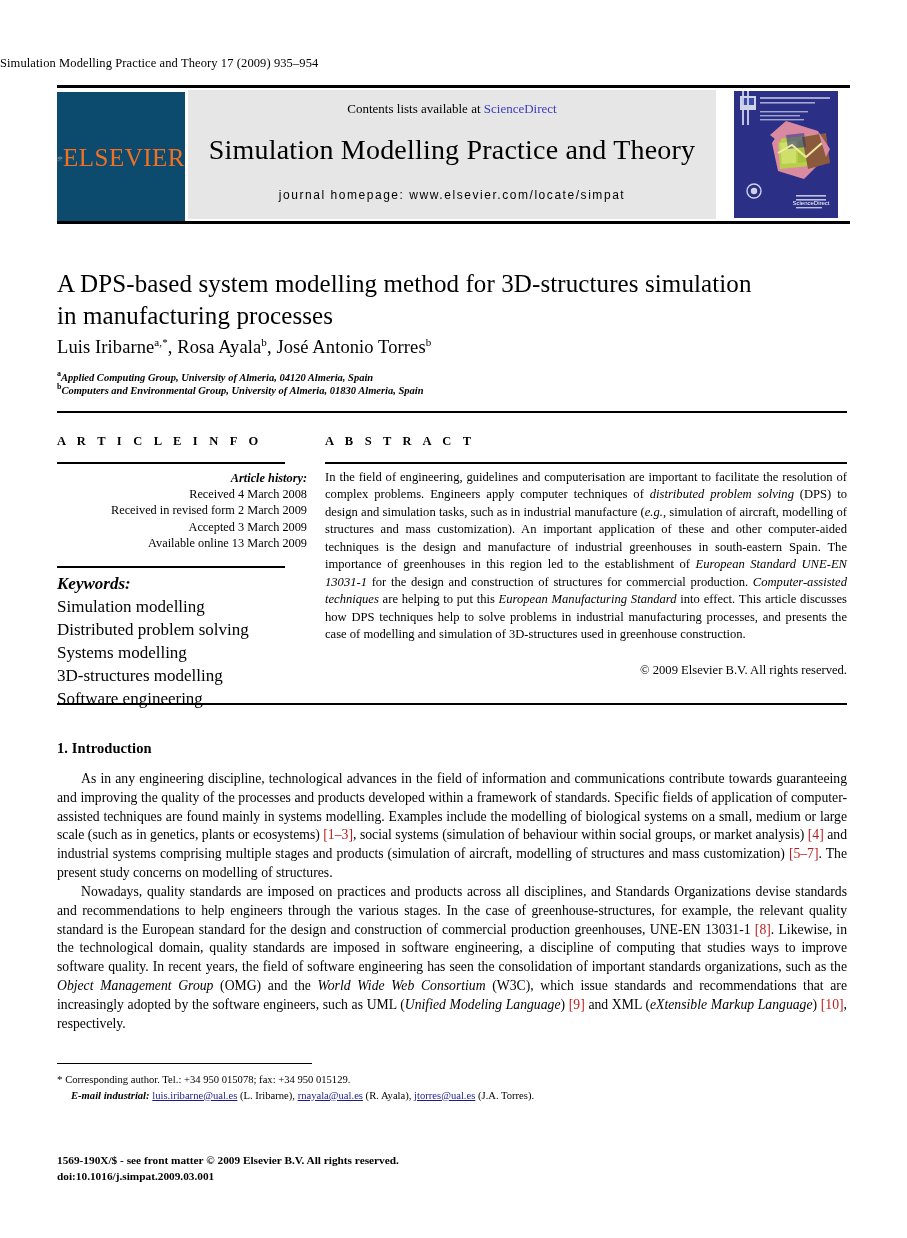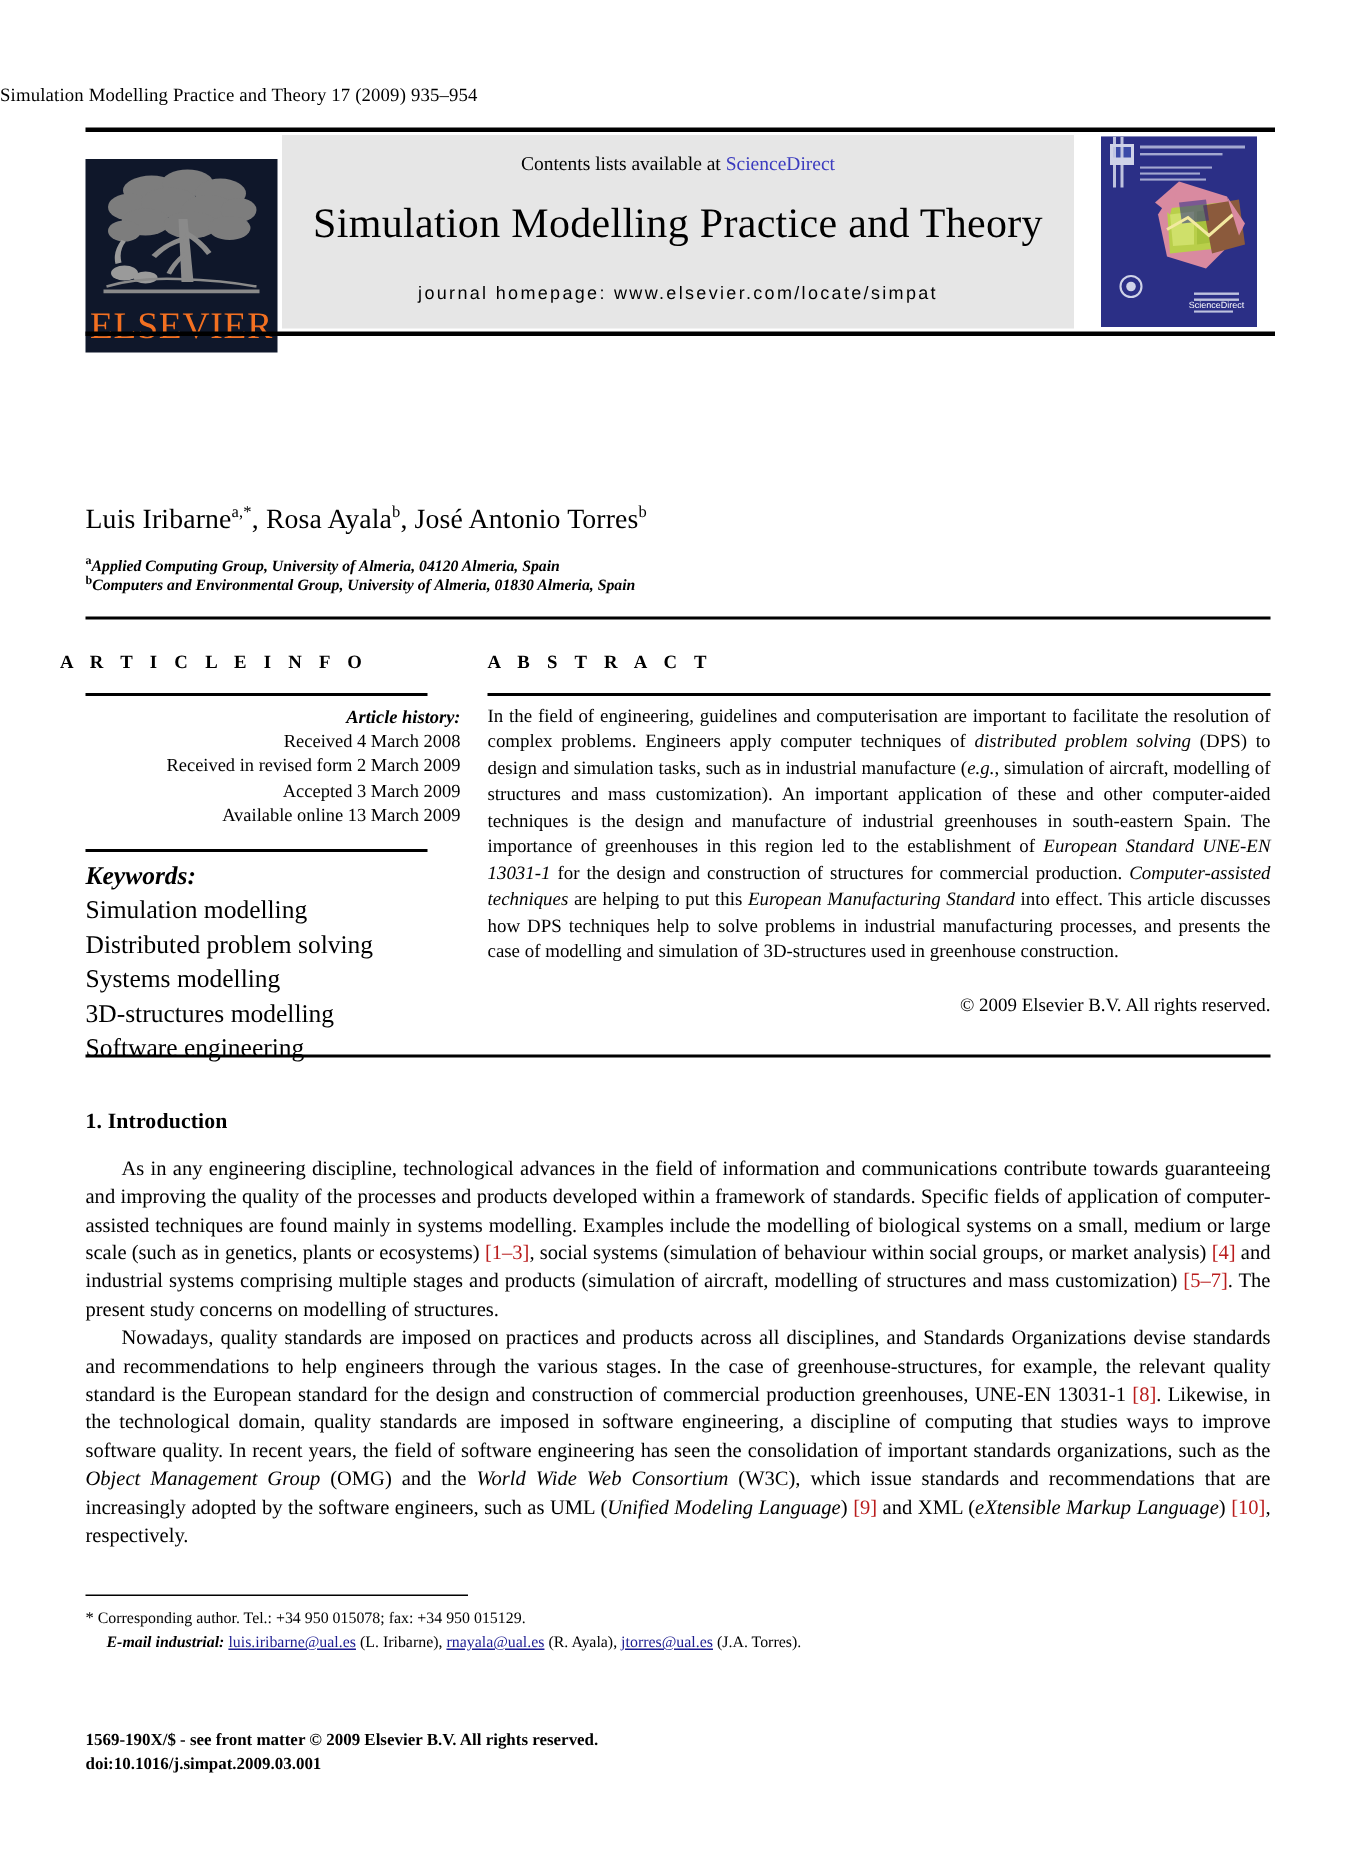"ELSEVIER" .elsevier-box { background: #0f172a -> #0c4a6e; flex-direction: column -> row; top: 21px -> 7px }
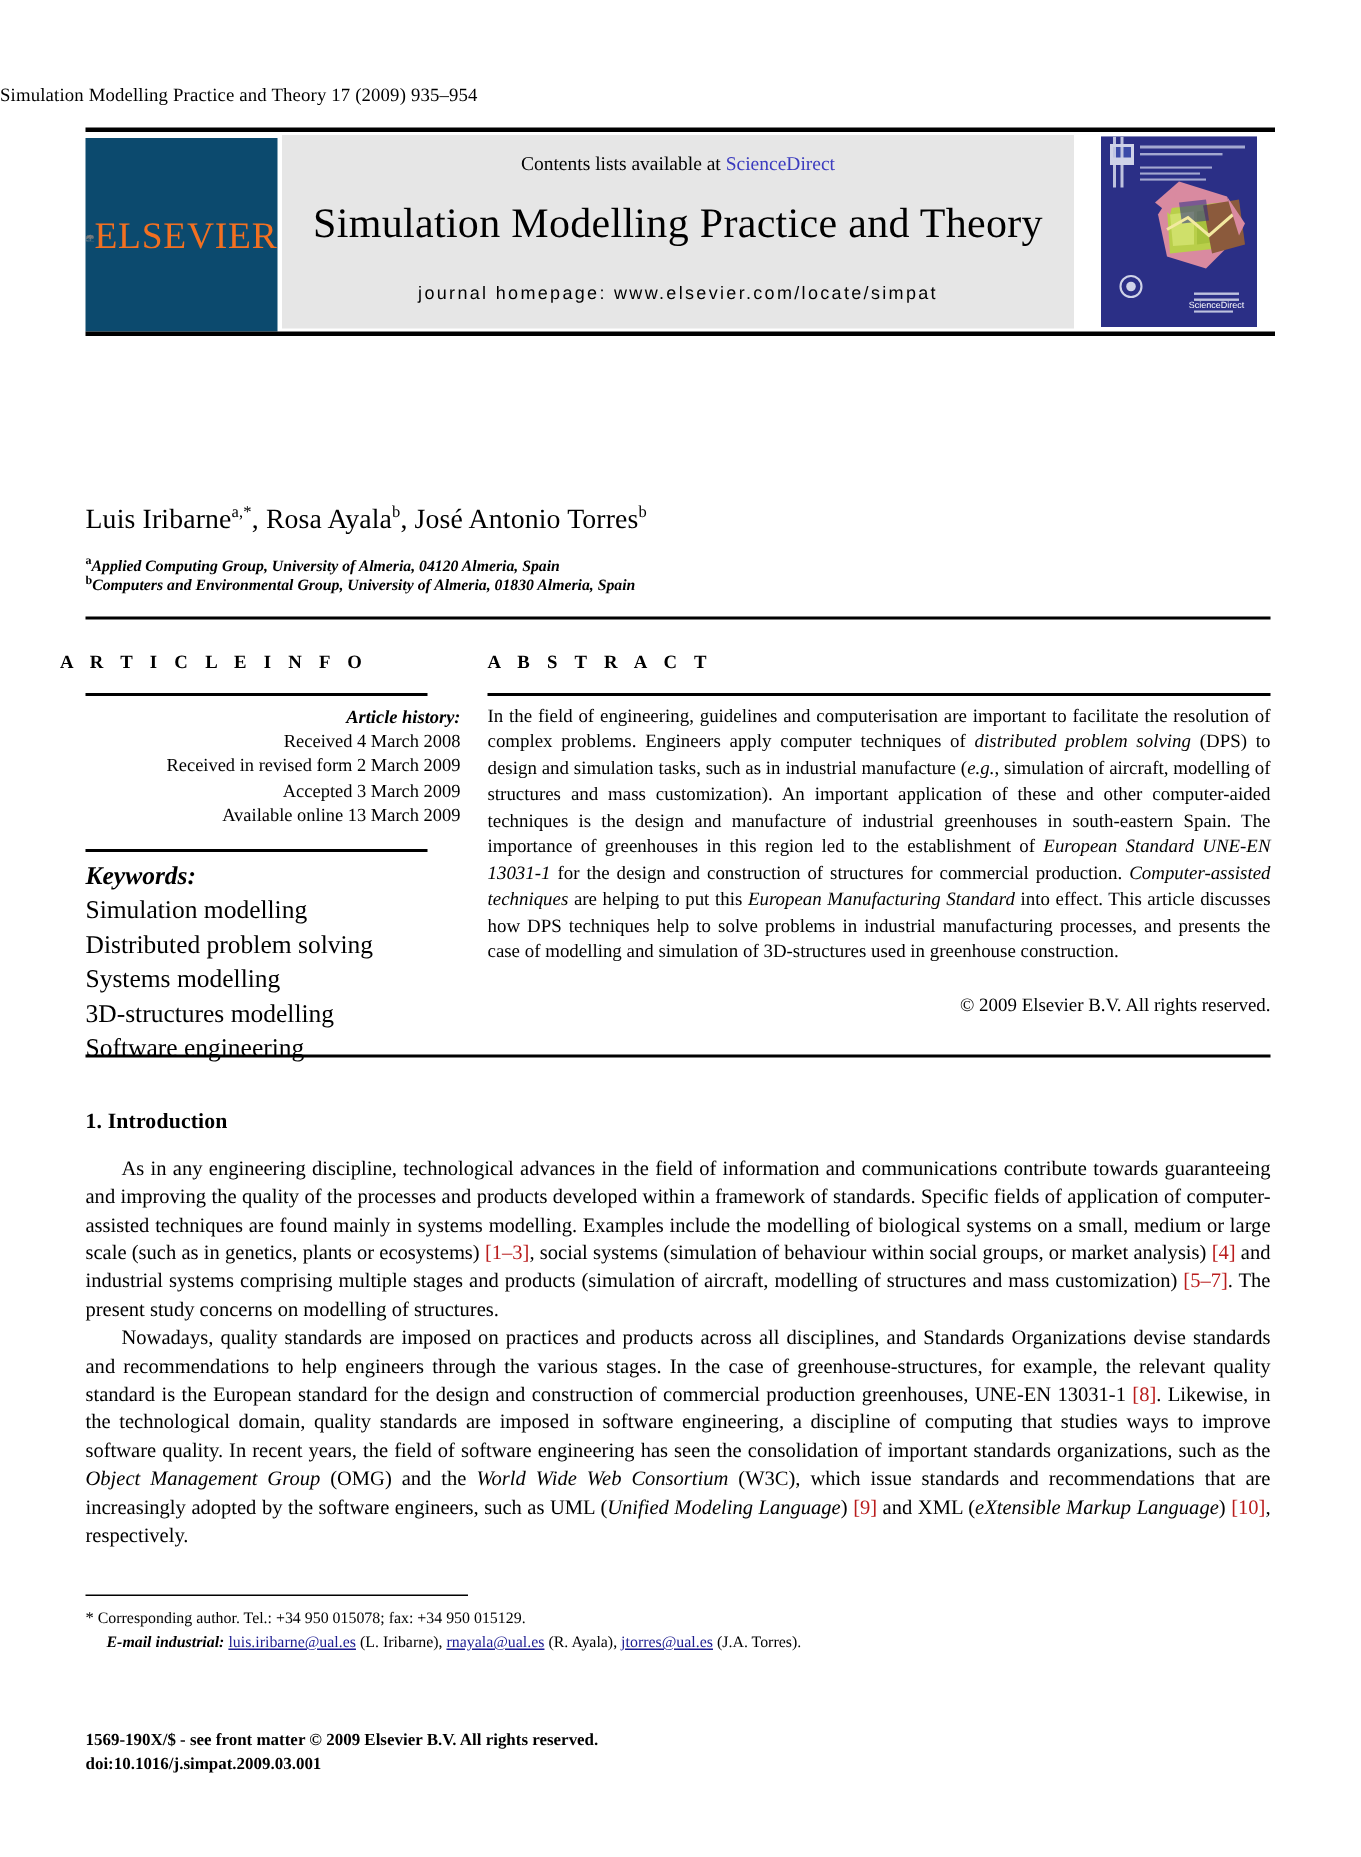"A DPS-based system modelling method" div.title { html: none -> <div> <span>A DPS-based system modelling method for 3D-structures simulation</span><br> <span>in manufacturing processes</span> </div> }
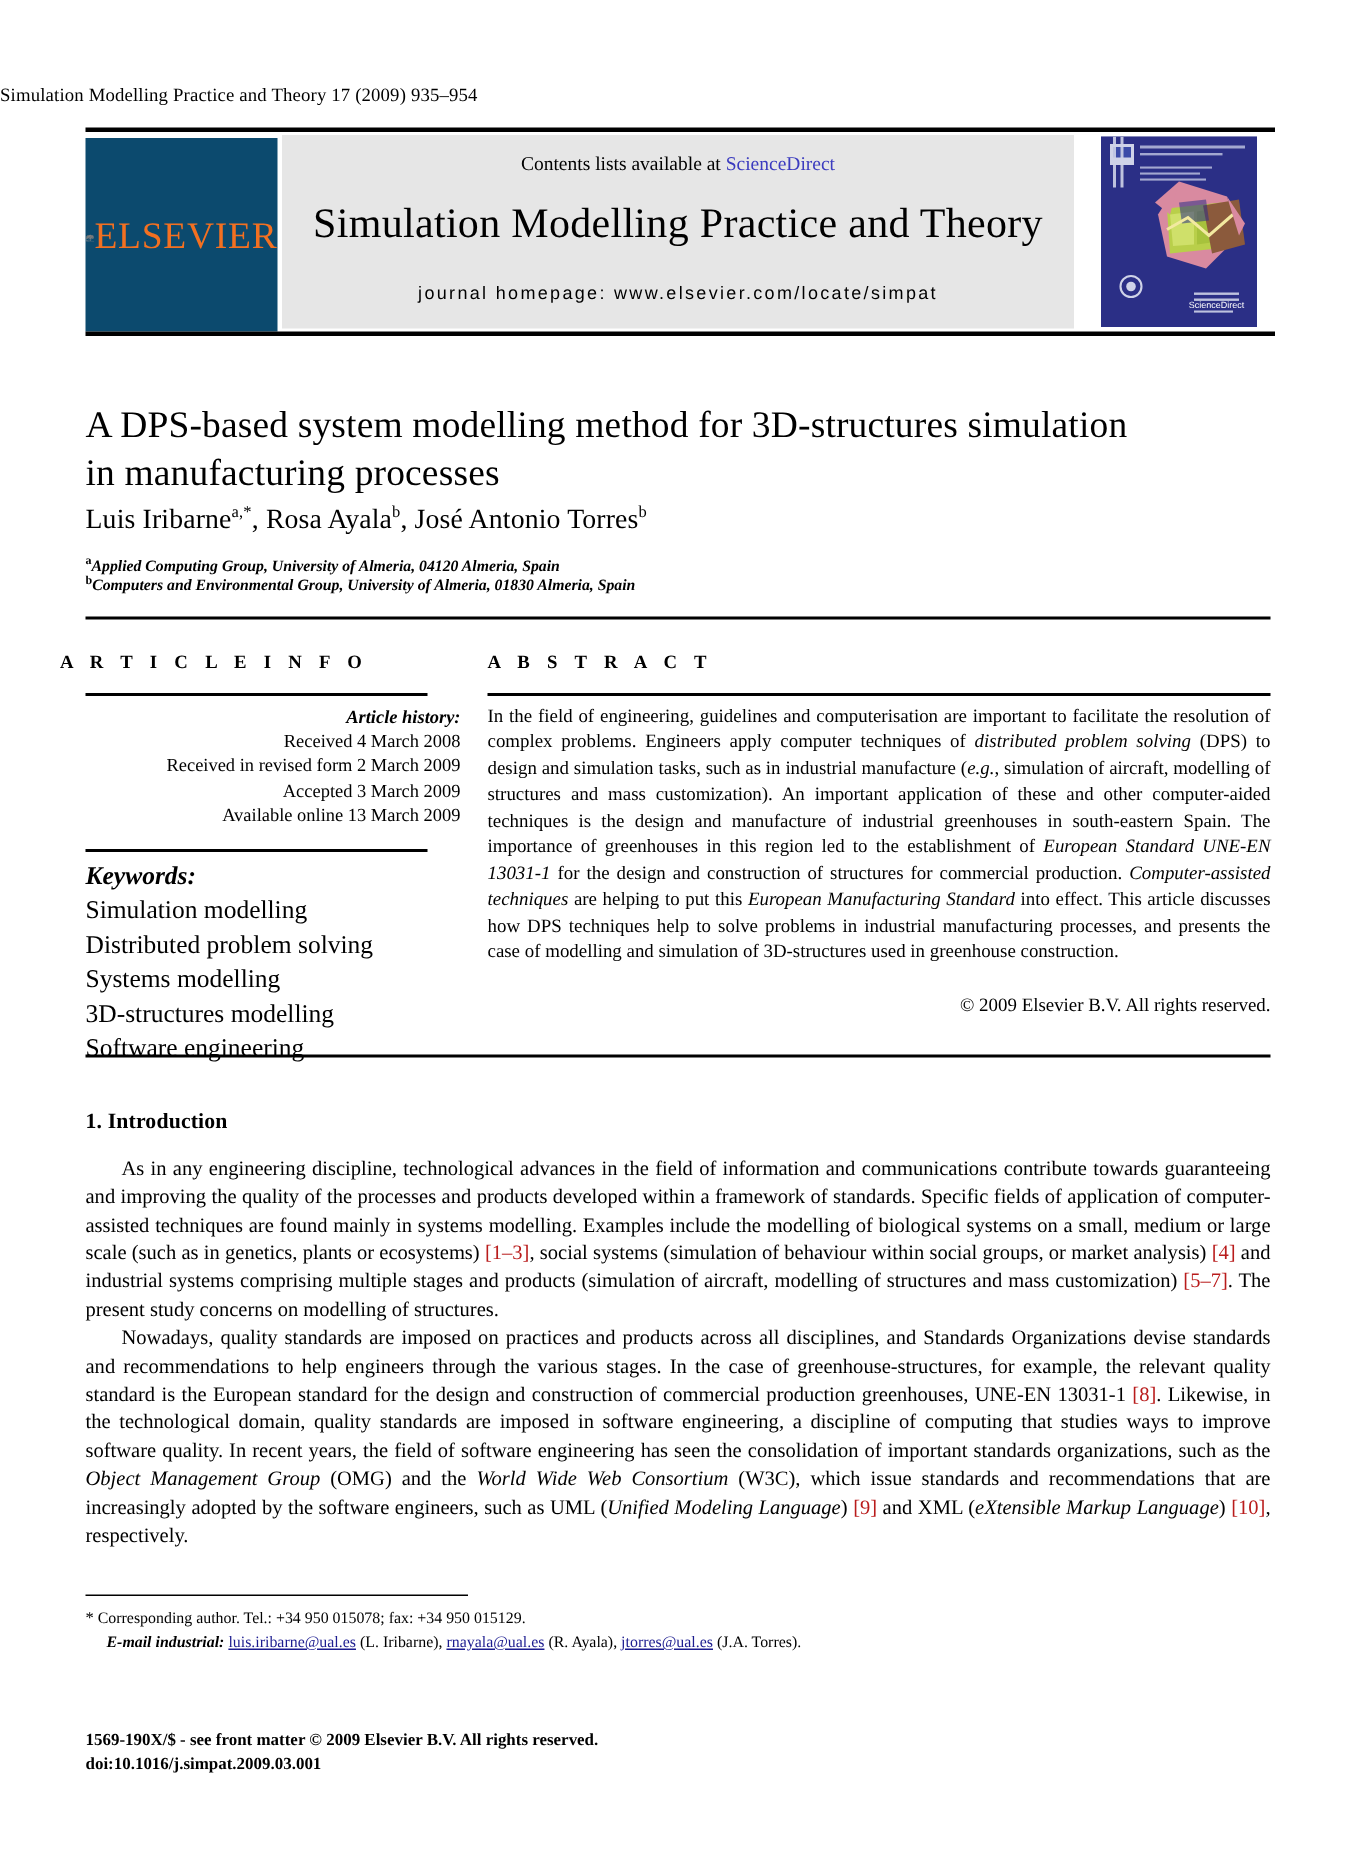"A R T I C" .info-col { left: 40px -> 57px }
